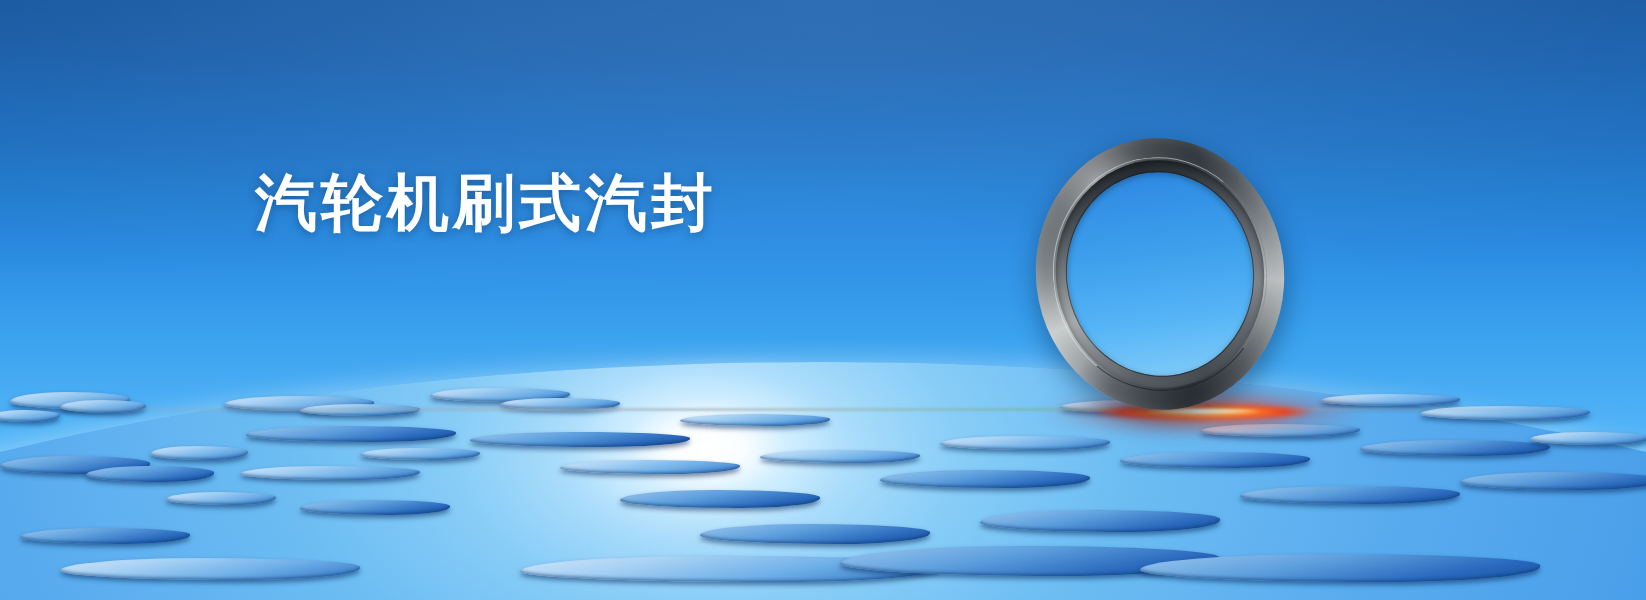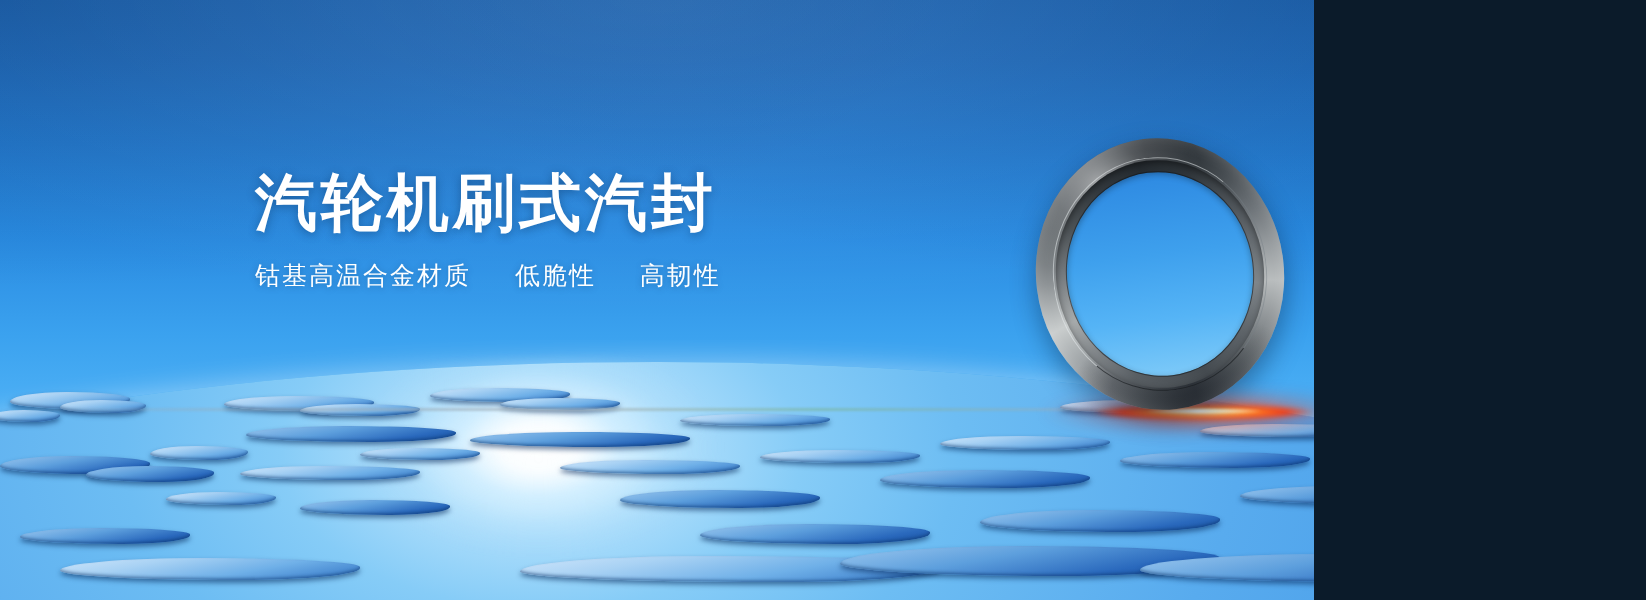"汽轮机刷式汽封" .banner { text-align: none -> right; width: 1314px -> 1646px }
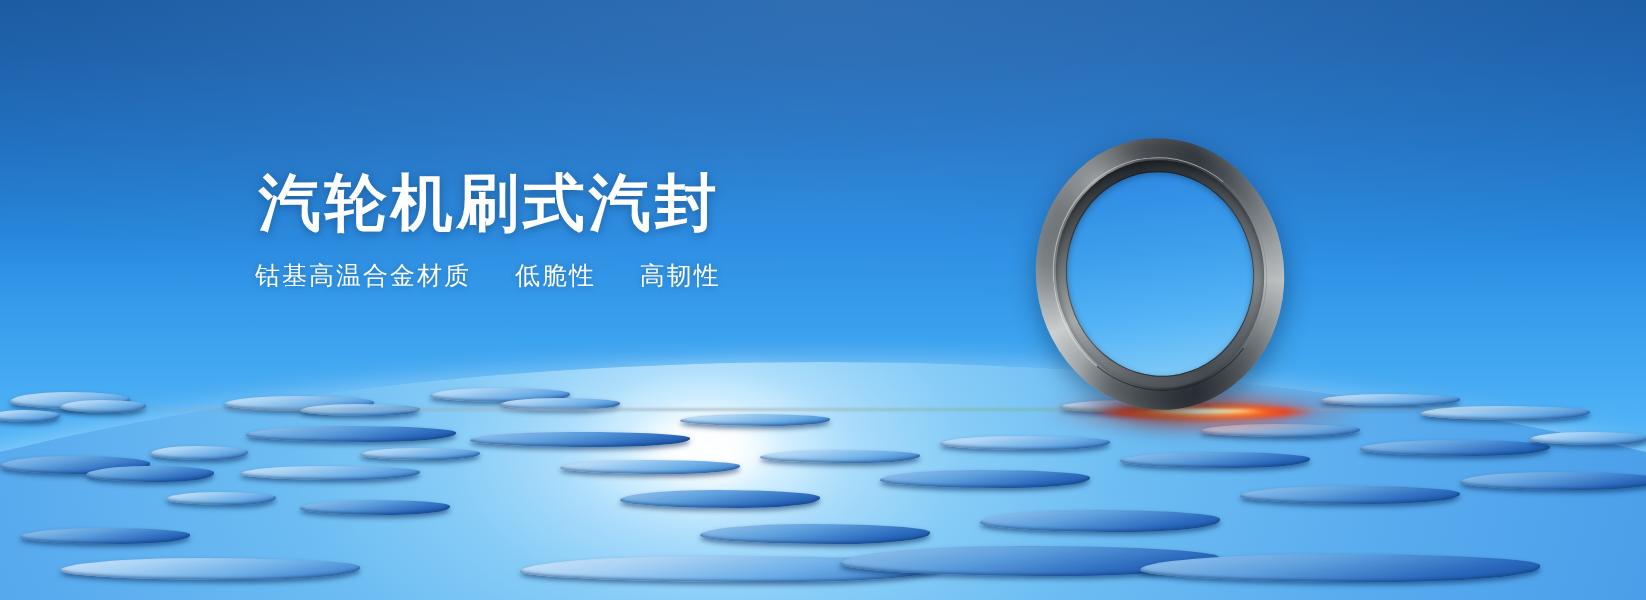"钴基高温合金材质 低脆性 高韧性" div.subline { html: <div> <span>钴基高温合金材质</span> <span></span> <span>低脆性</span> <span></span> <span>高韧性</span> </div> -> none }
